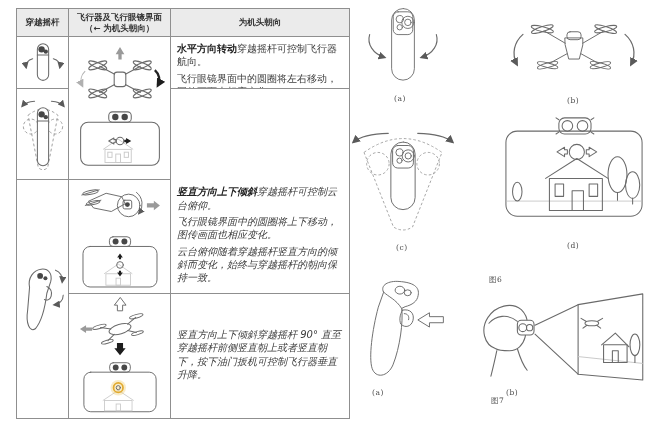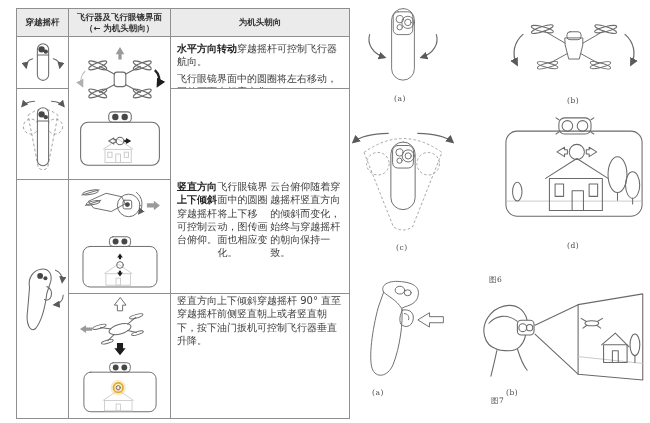"竖直方向上下倾斜穿越摇杆可控制云台俯仰。" .vcenter { flex-direction: row -> column; font-style: none -> italic }
